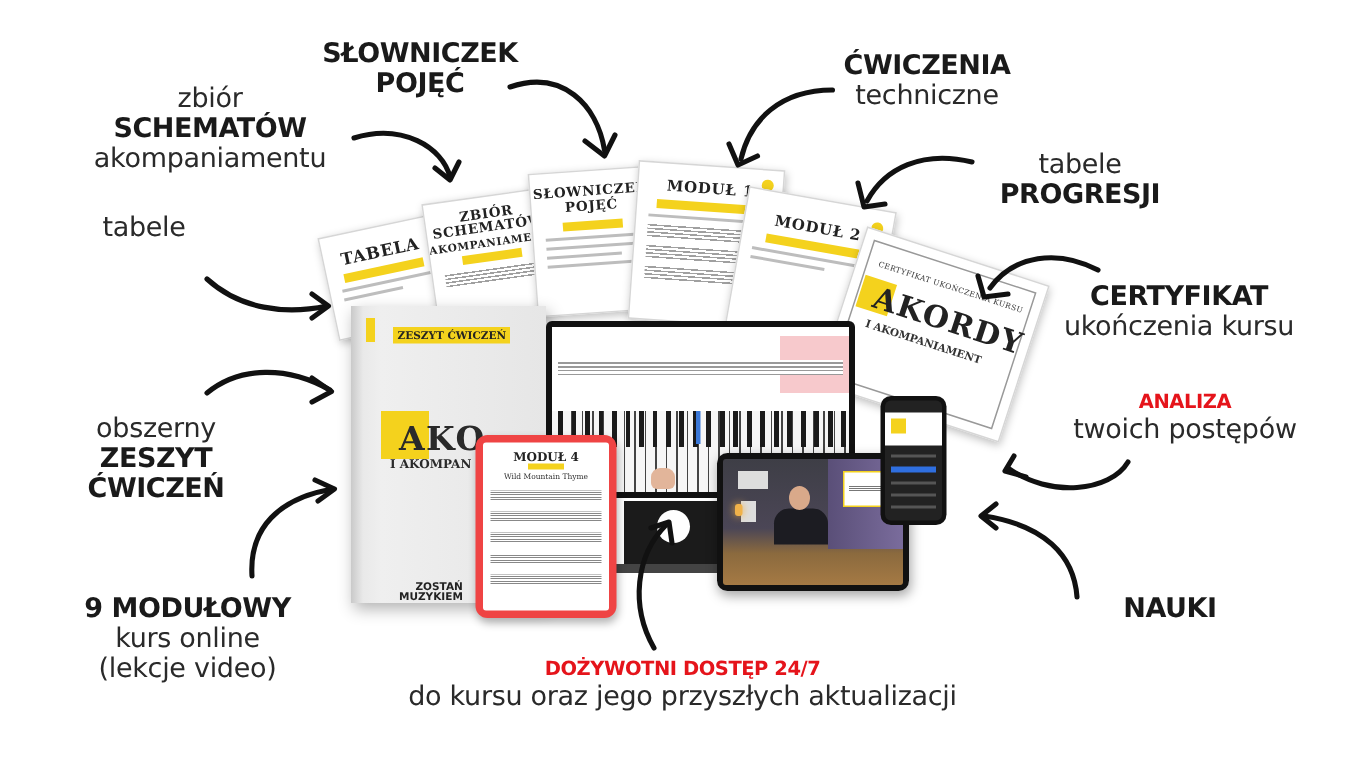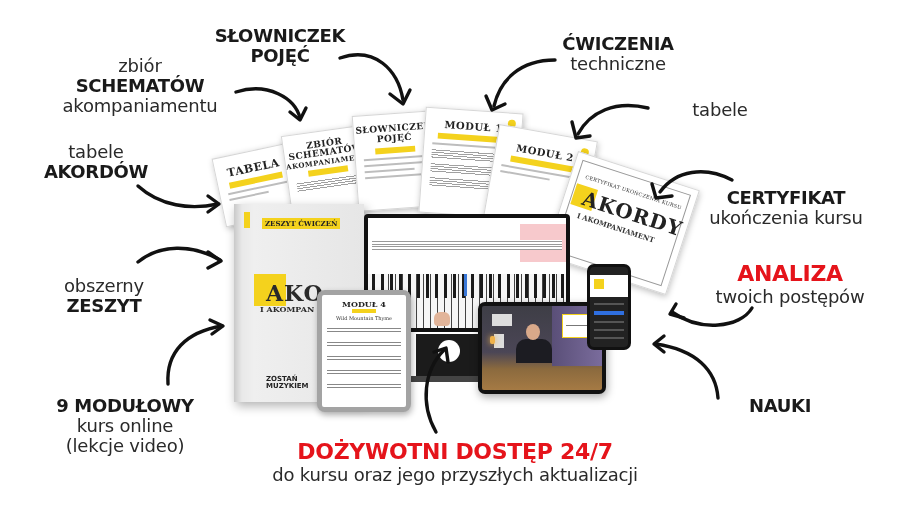"PROGRESJI" span.b { html: none -> <span>PROGRESJI</span> }
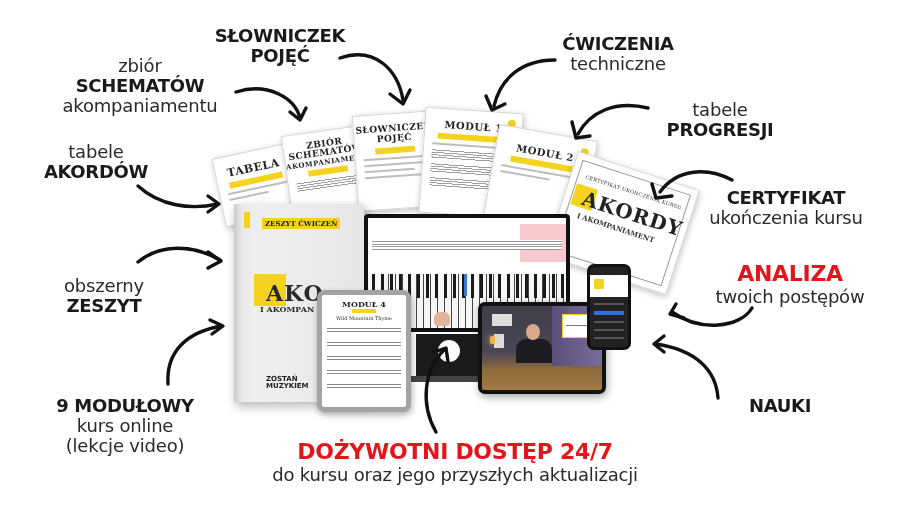"AKORDÓW" span.b { html: <span>AKORDÓW</span> -> none }
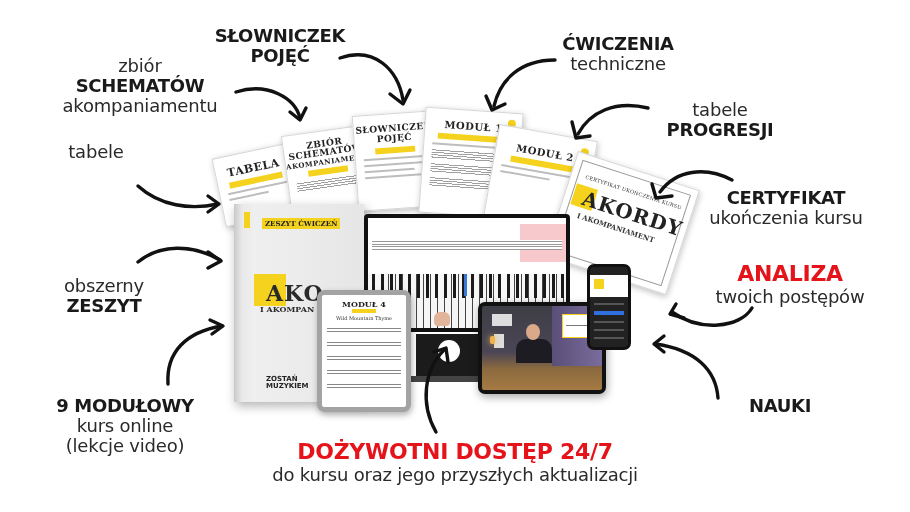"ANALIZA" .label .r { font-size: 22px -> 13px }
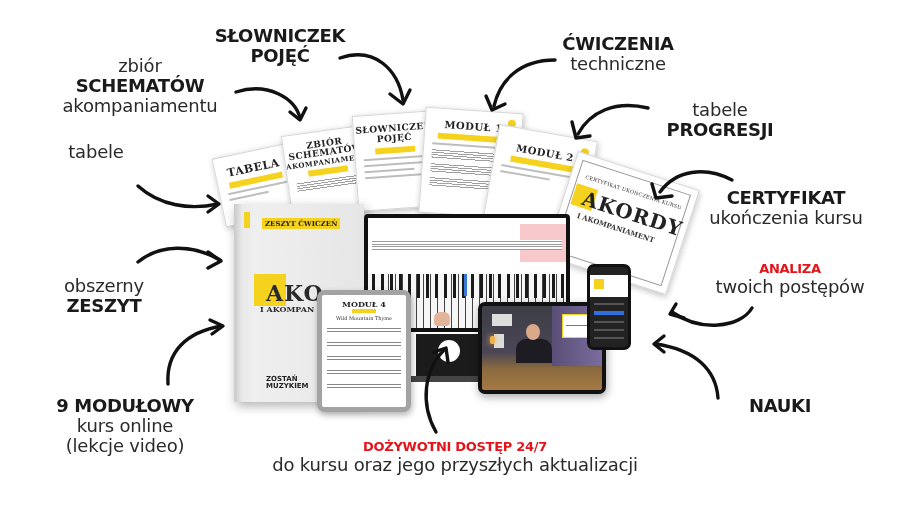"MODUŁ 4" .tablet { background: #a3a3a3 -> #ef4444 }
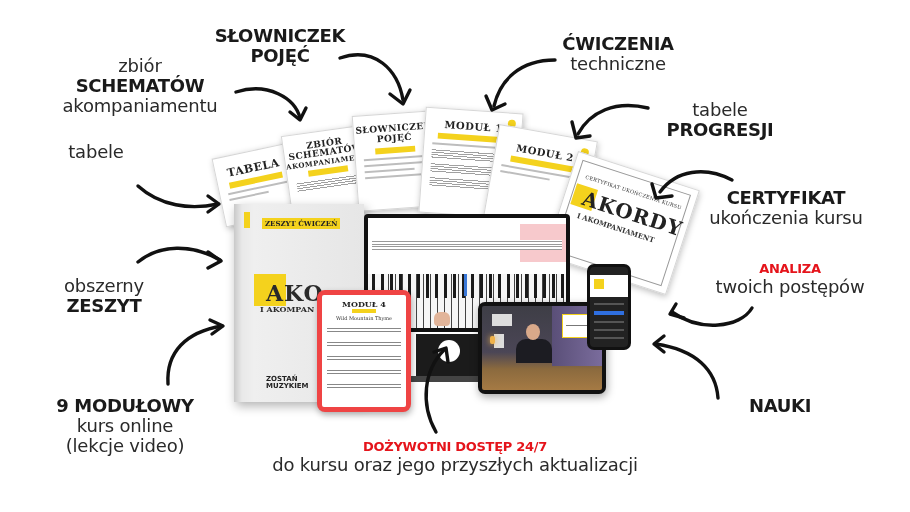"ĆWICZEŃ" span.b { html: none -> <span>ĆWICZEŃ</span> }
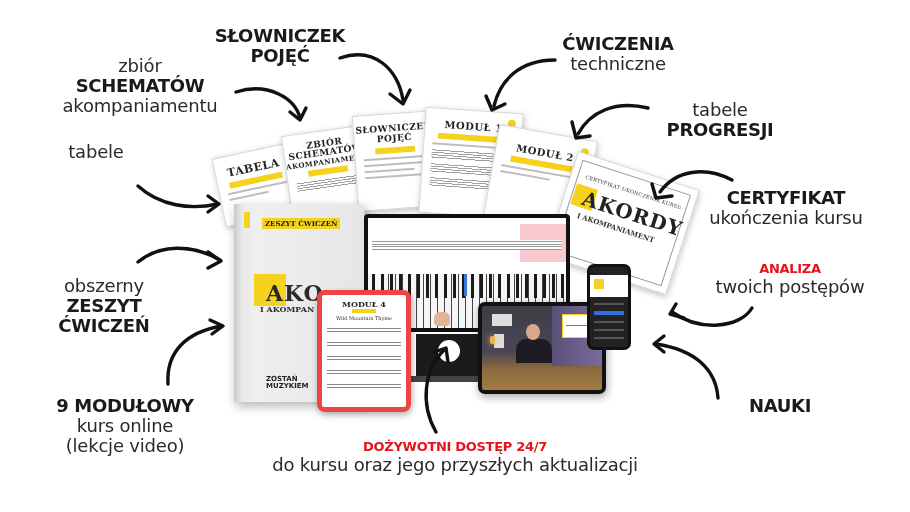"ZOSTAŃ" .book .logo { text-align: none -> right; top: 172px -> 184px }
